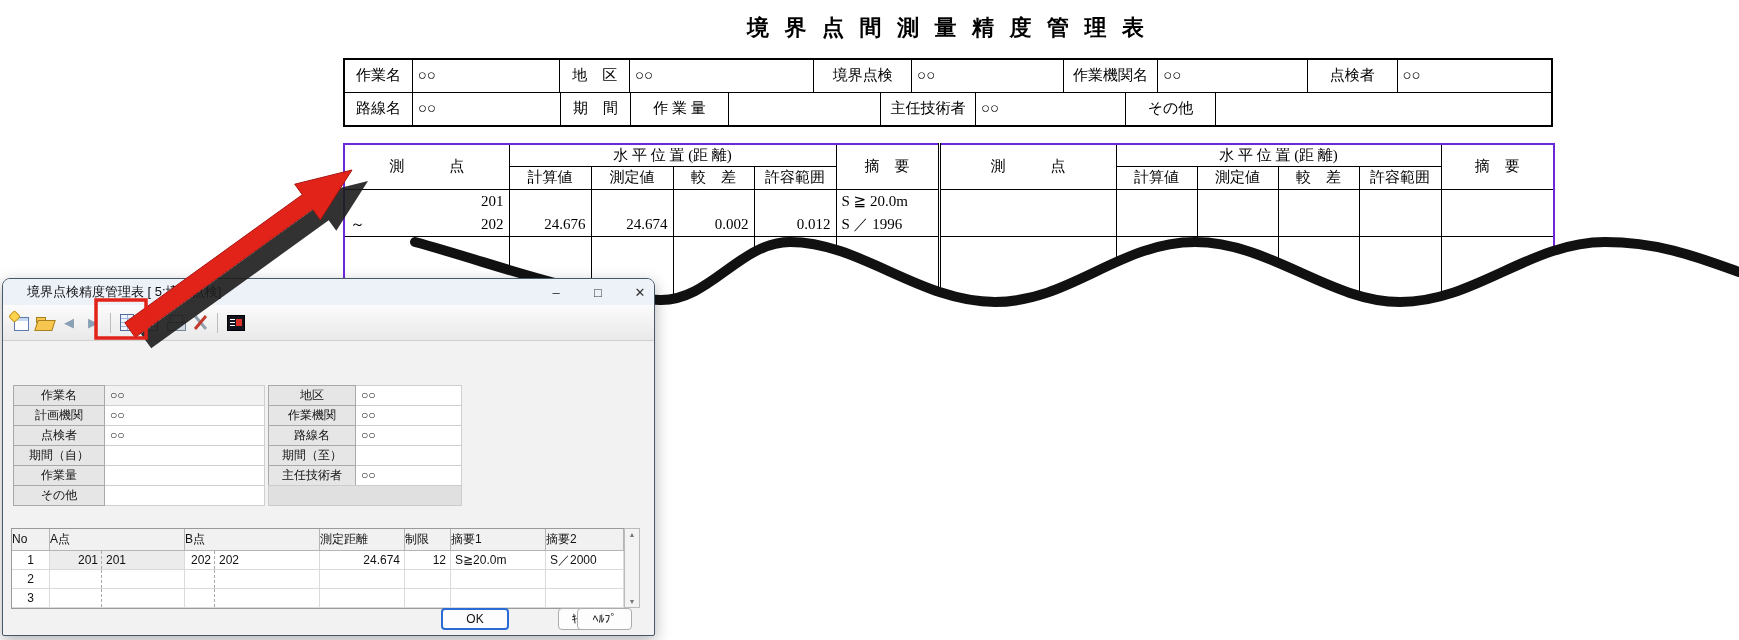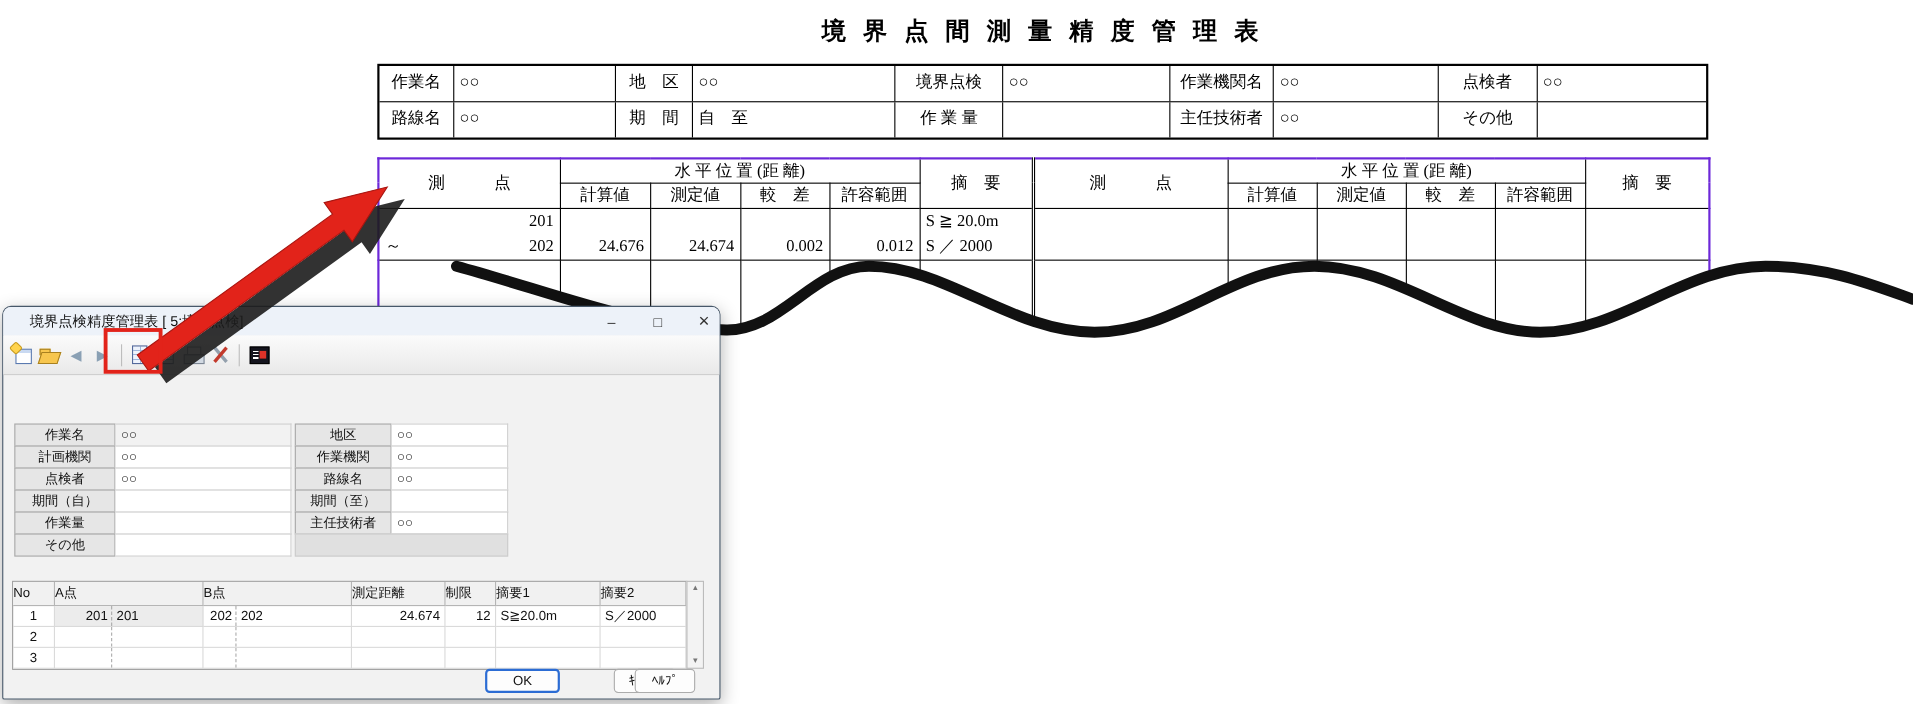"自 至" div.ic { html: <div>自 至</div> -> none }
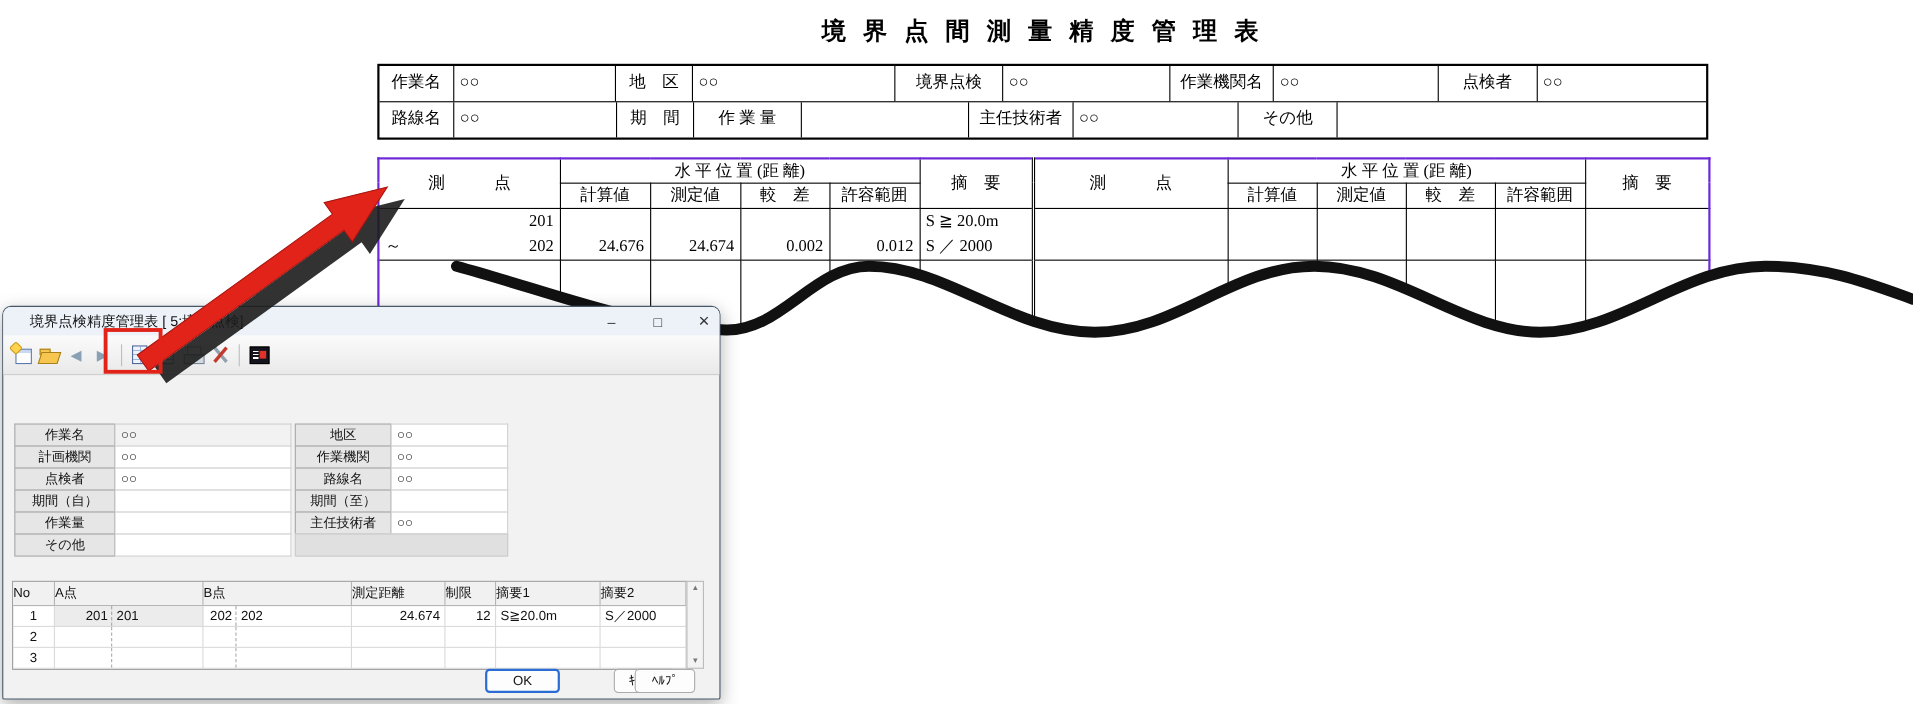"S ／ 2000" div.rl { text: 2000 -> 1996 }
